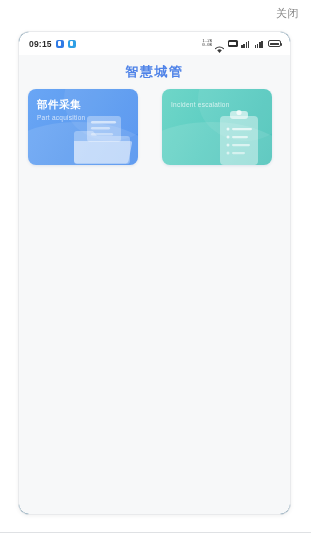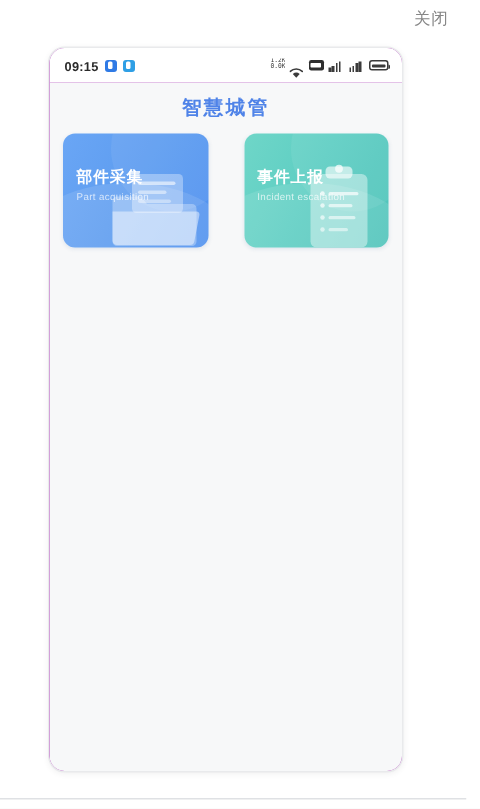"09:15" .phone-frame { background: #a21caf -> #0c4a6e; left: 32px -> 18px; width: 237px -> 273px }
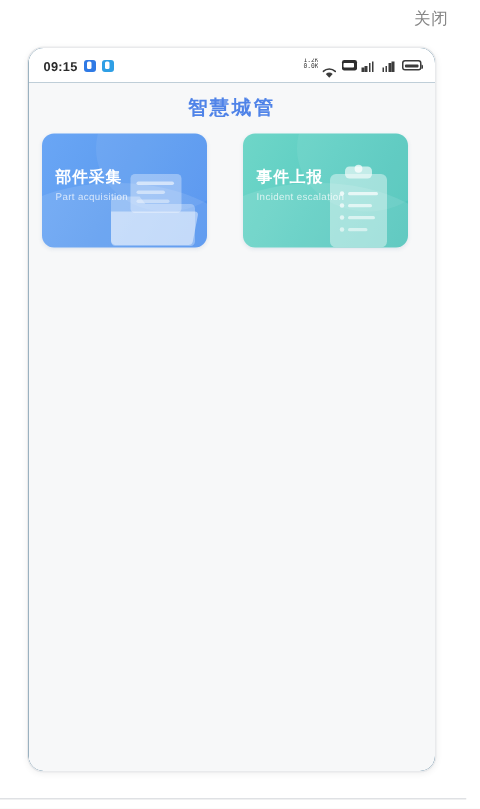"部件采集" .card-text { padding: 23px 0 0 9px -> 9px 0 0 9px }
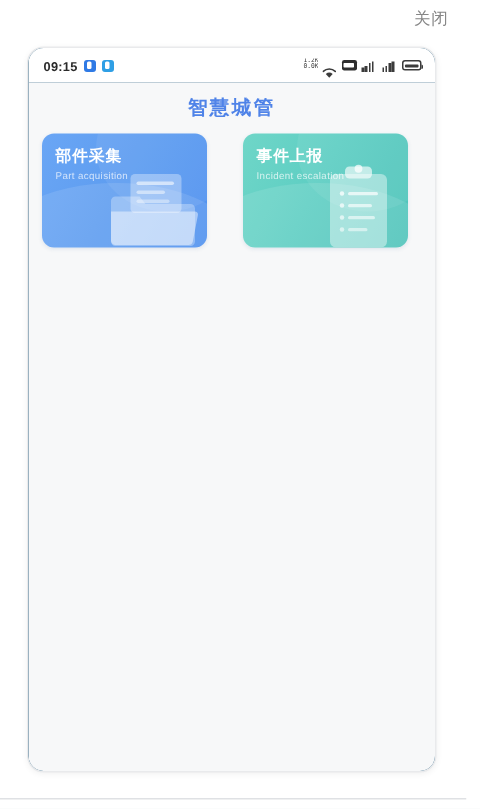"事件上报" div.card-title-cn { html: <div>事件上报</div> -> none }
